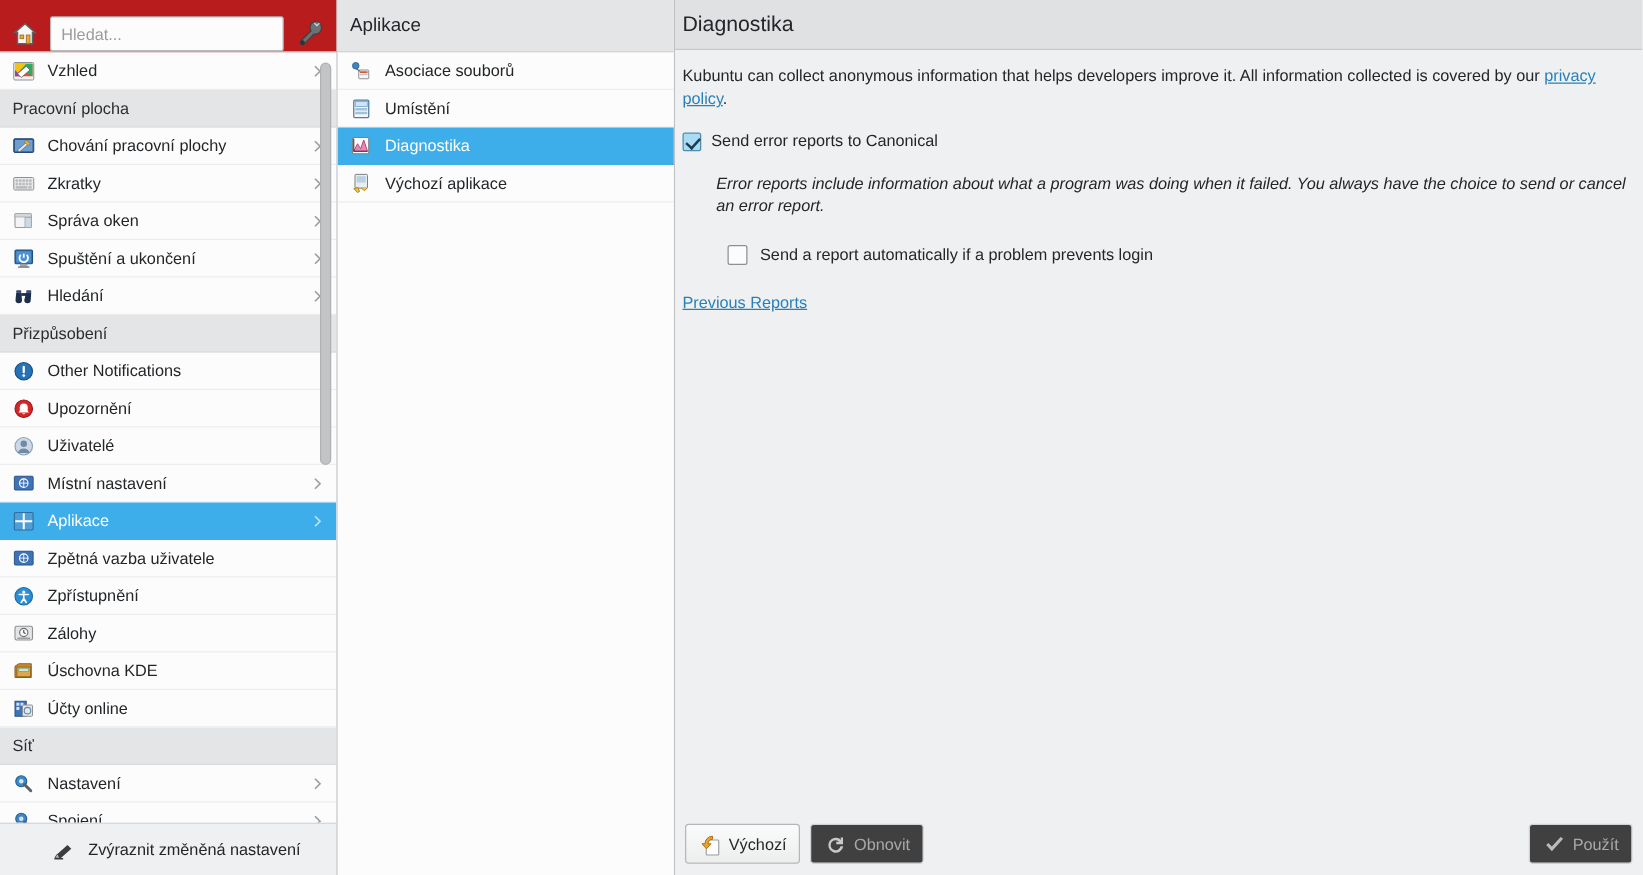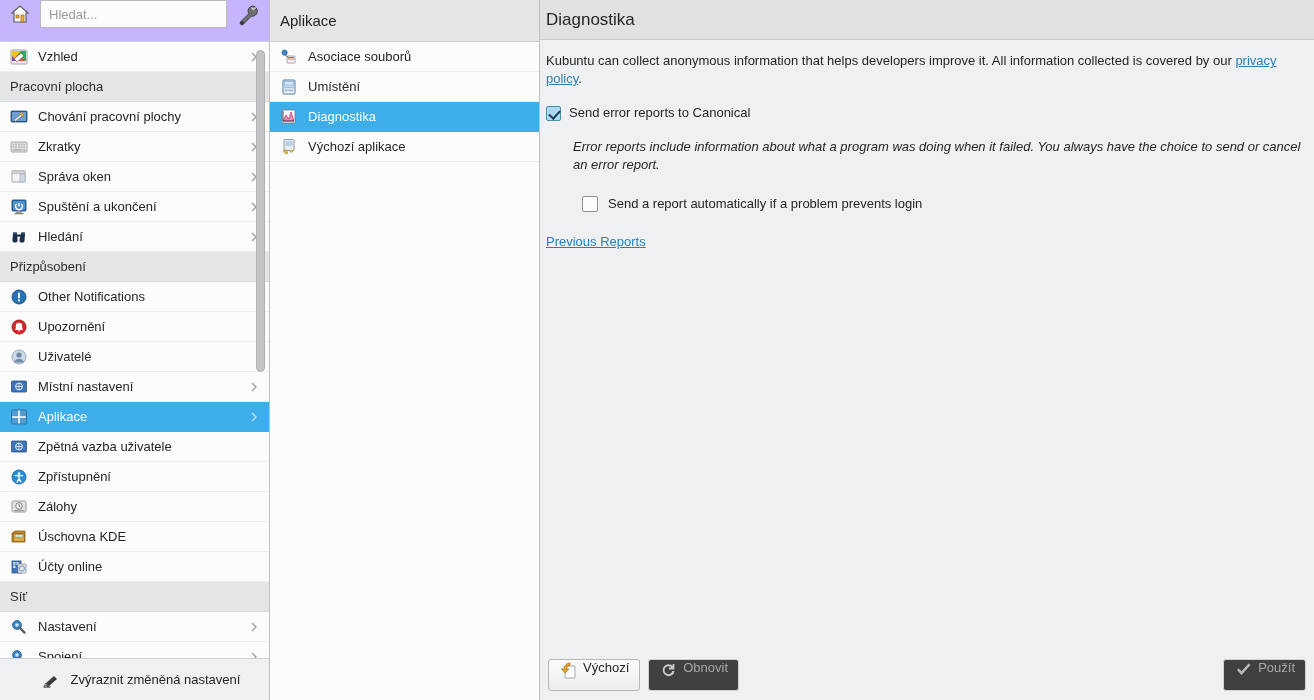"Hledat..." .sidebar-top { align-items: flex-start -> flex-end; background: #c4b5fd -> #b91c1c }
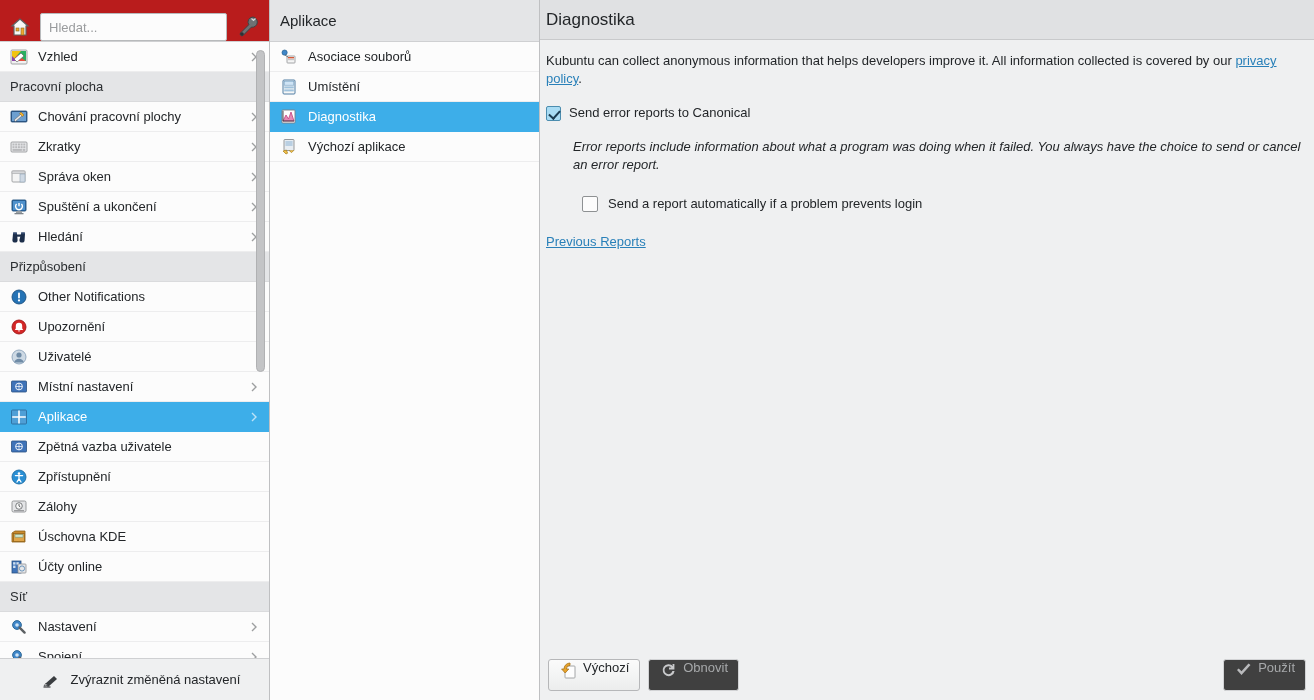"Výchozí" .btn { align-items: none -> center }
